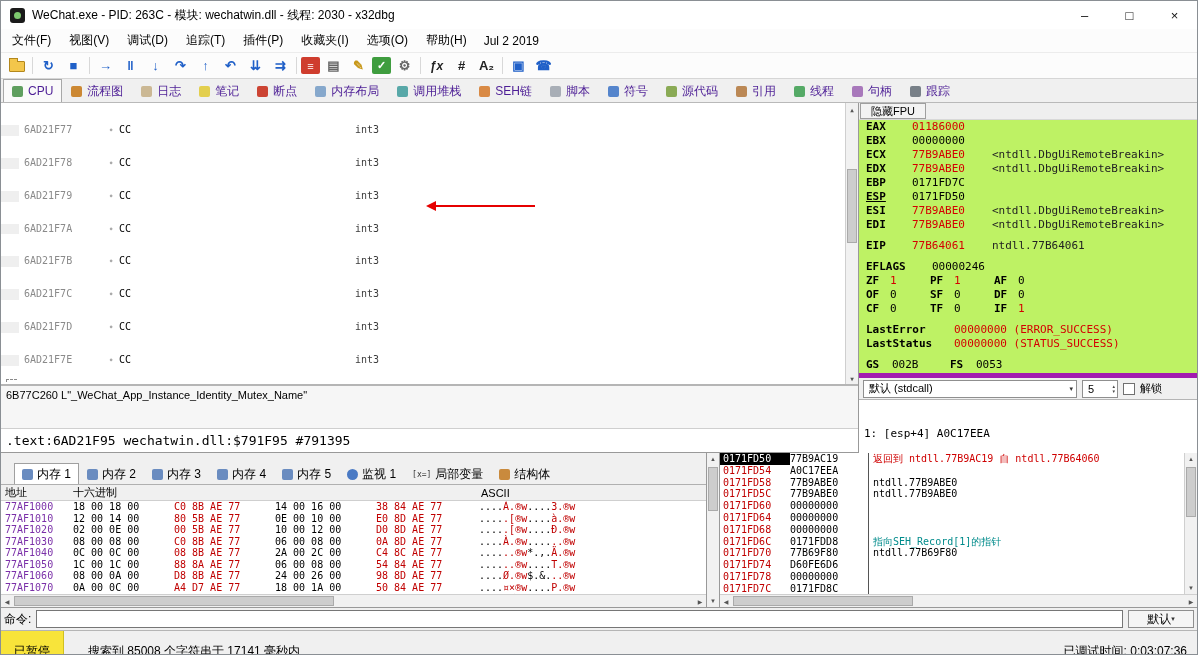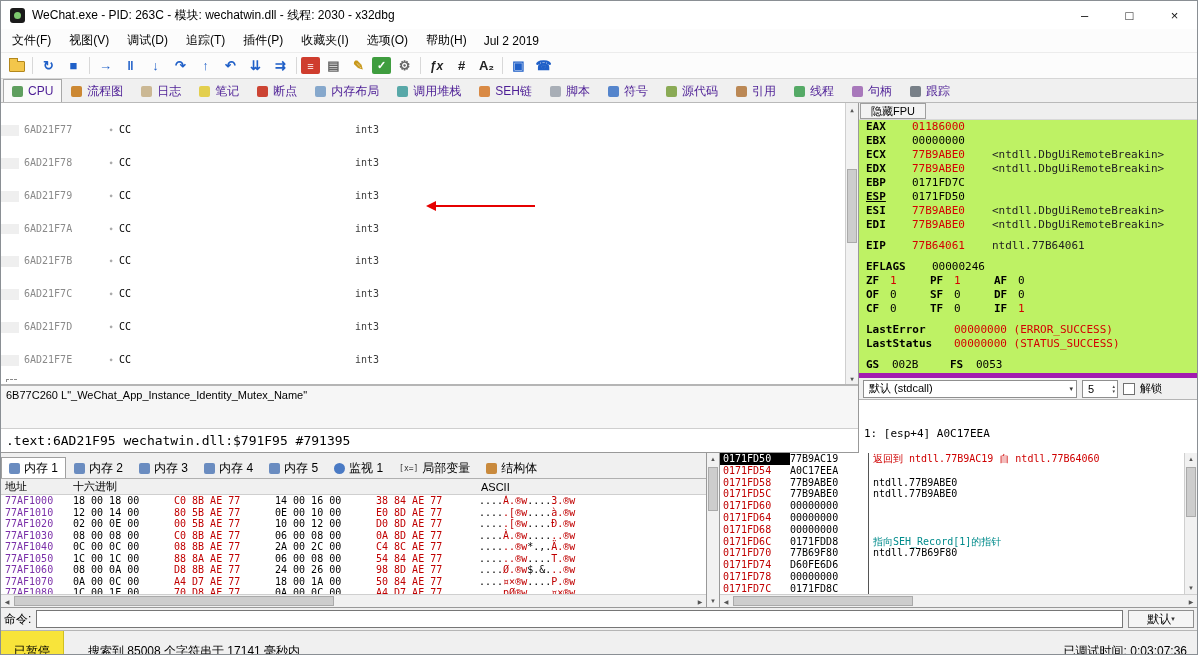"内存 1" .btabs { height: 26px -> 32px; padding-left: 0 -> 13px }
